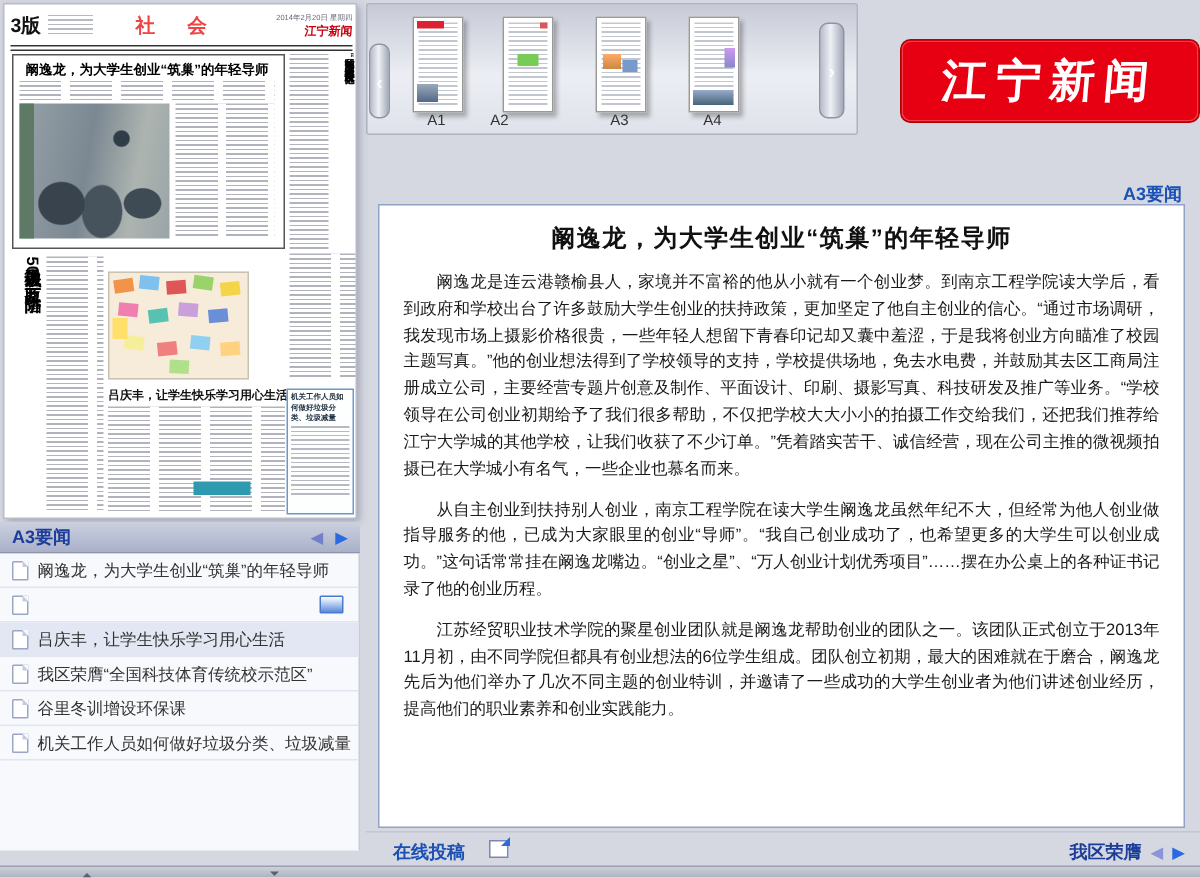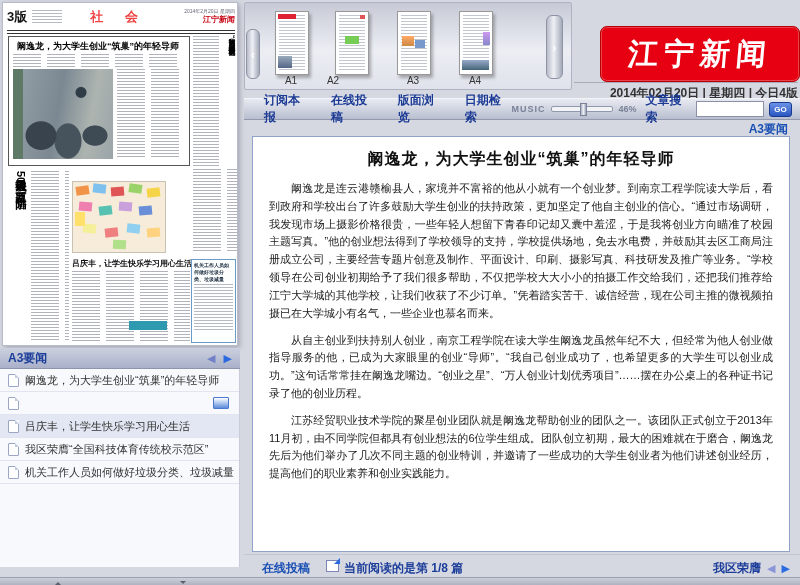"订阅本报" div.nav-bar { html: <div> <a>订阅本报</a> <a>在线投稿</a> <a>版面浏览</a> <a>日期检索</a> <div> <span>MUSIC</span> <div> <div></div> </div> <span>46%</span> <span>文章搜索</span> <input> <button>GO</button> </div> </div> -> none }
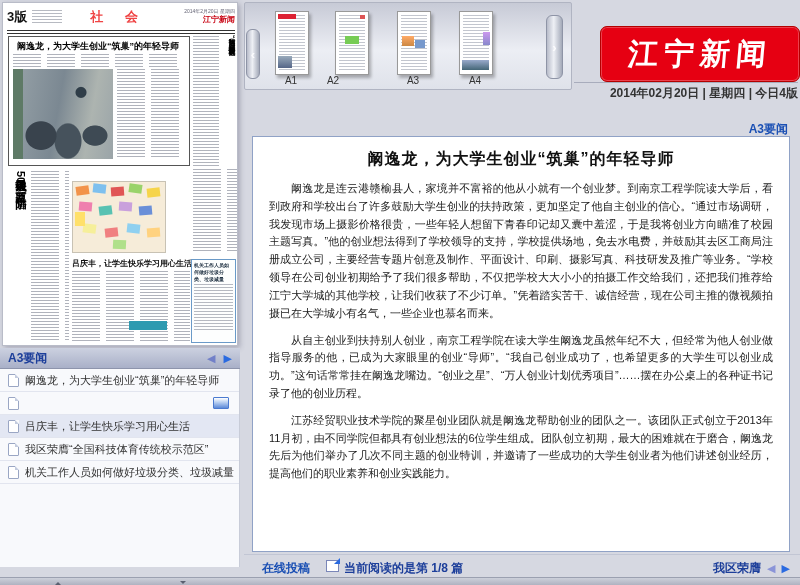"2014年02月20日 | 星期四 | 今日4版" div.date-line { html: <div>2014年02月20日 | 星期四 | 今日4版</div> -> none }
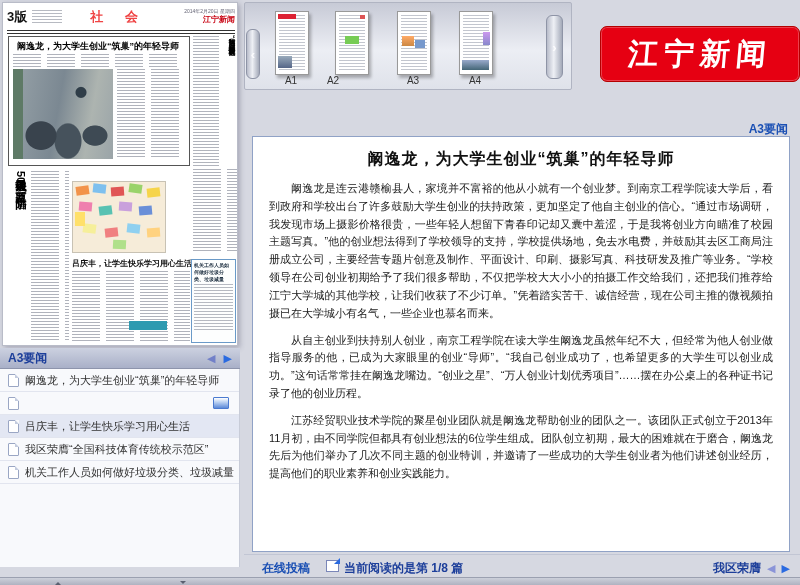"谷里冬训增设环保课" li { html: none -> <li> <span></span> <span>谷里冬训增设环保课</span> </li> }
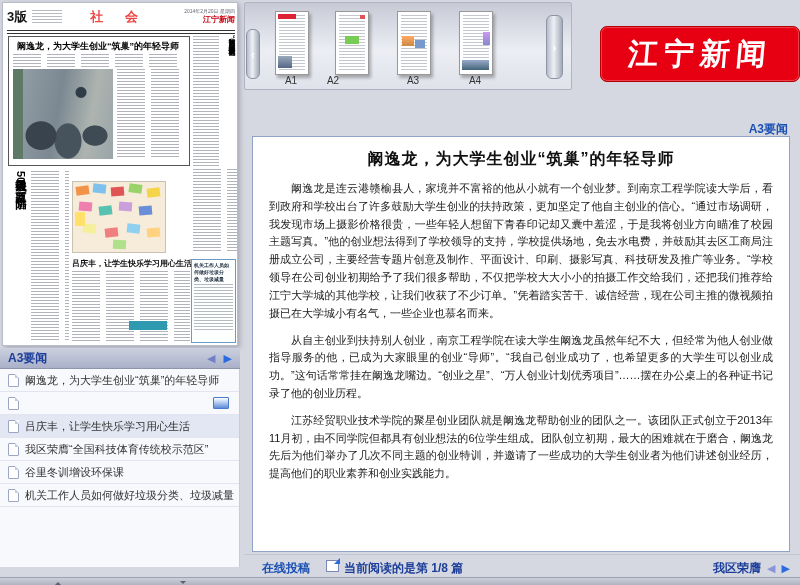"当前阅读的是第 1/8 篇" span.f-status { html: <span>当前阅读的是第 1/8 篇</span> -> none }
